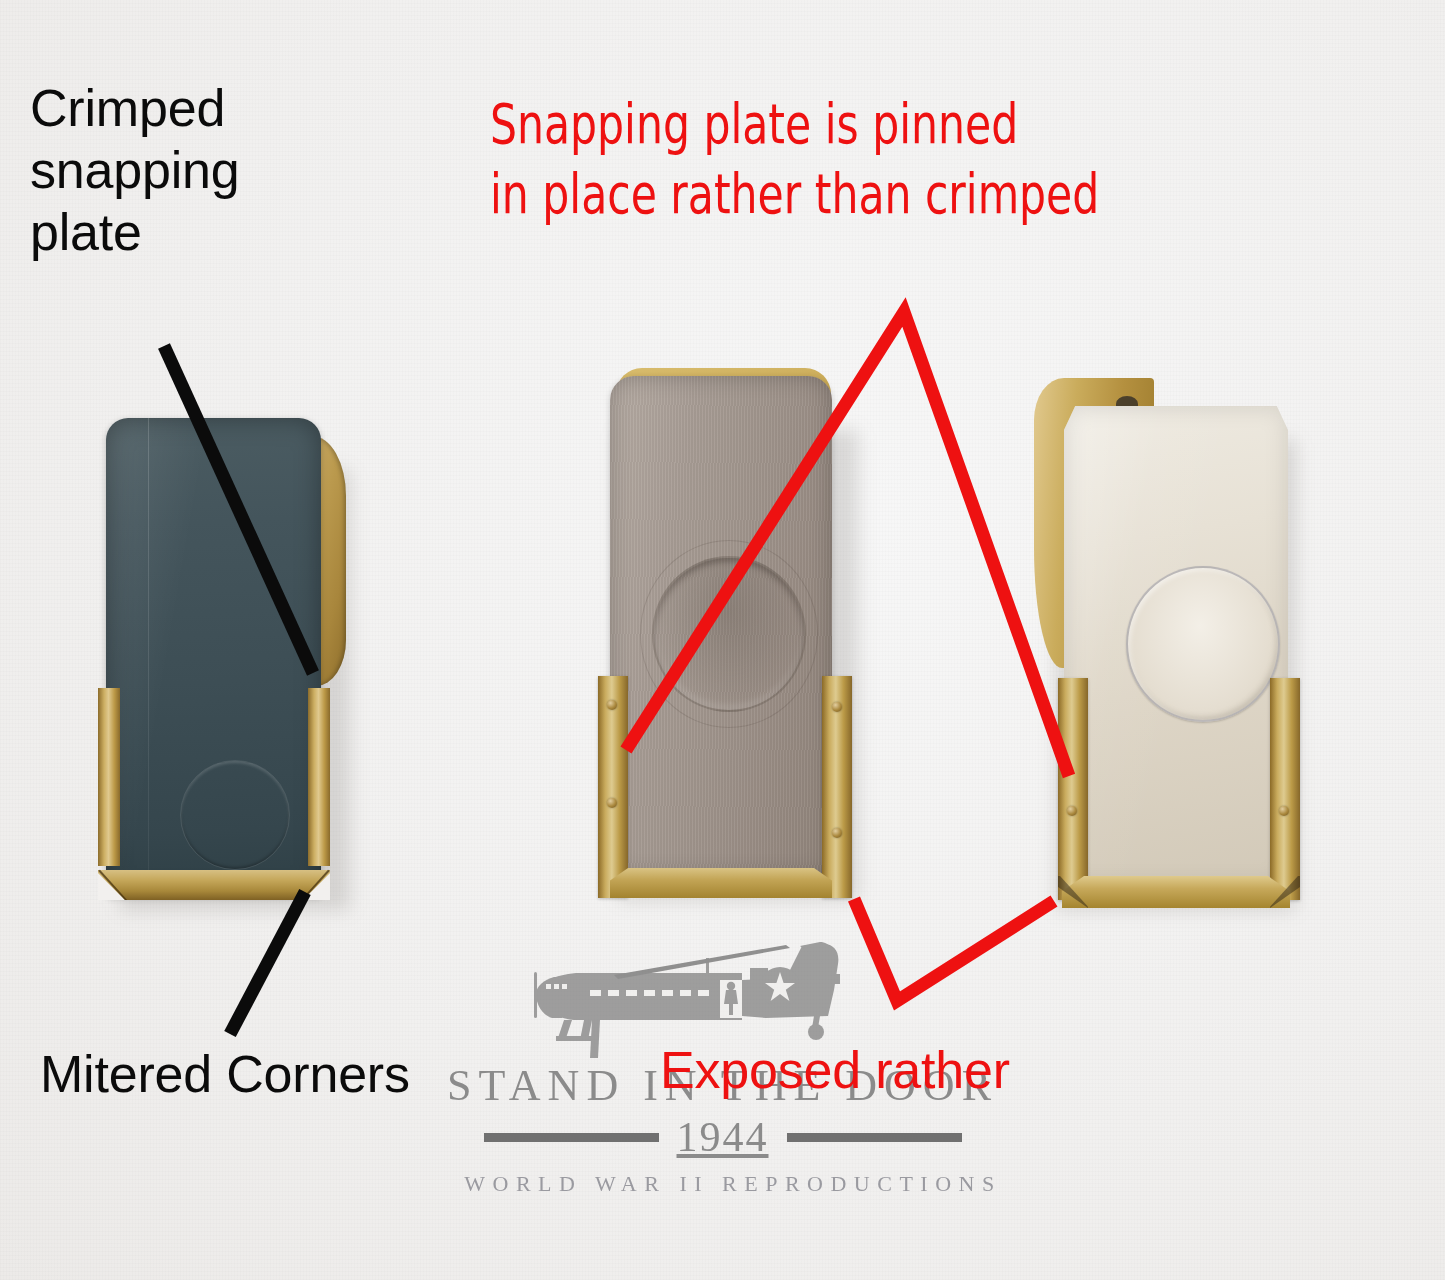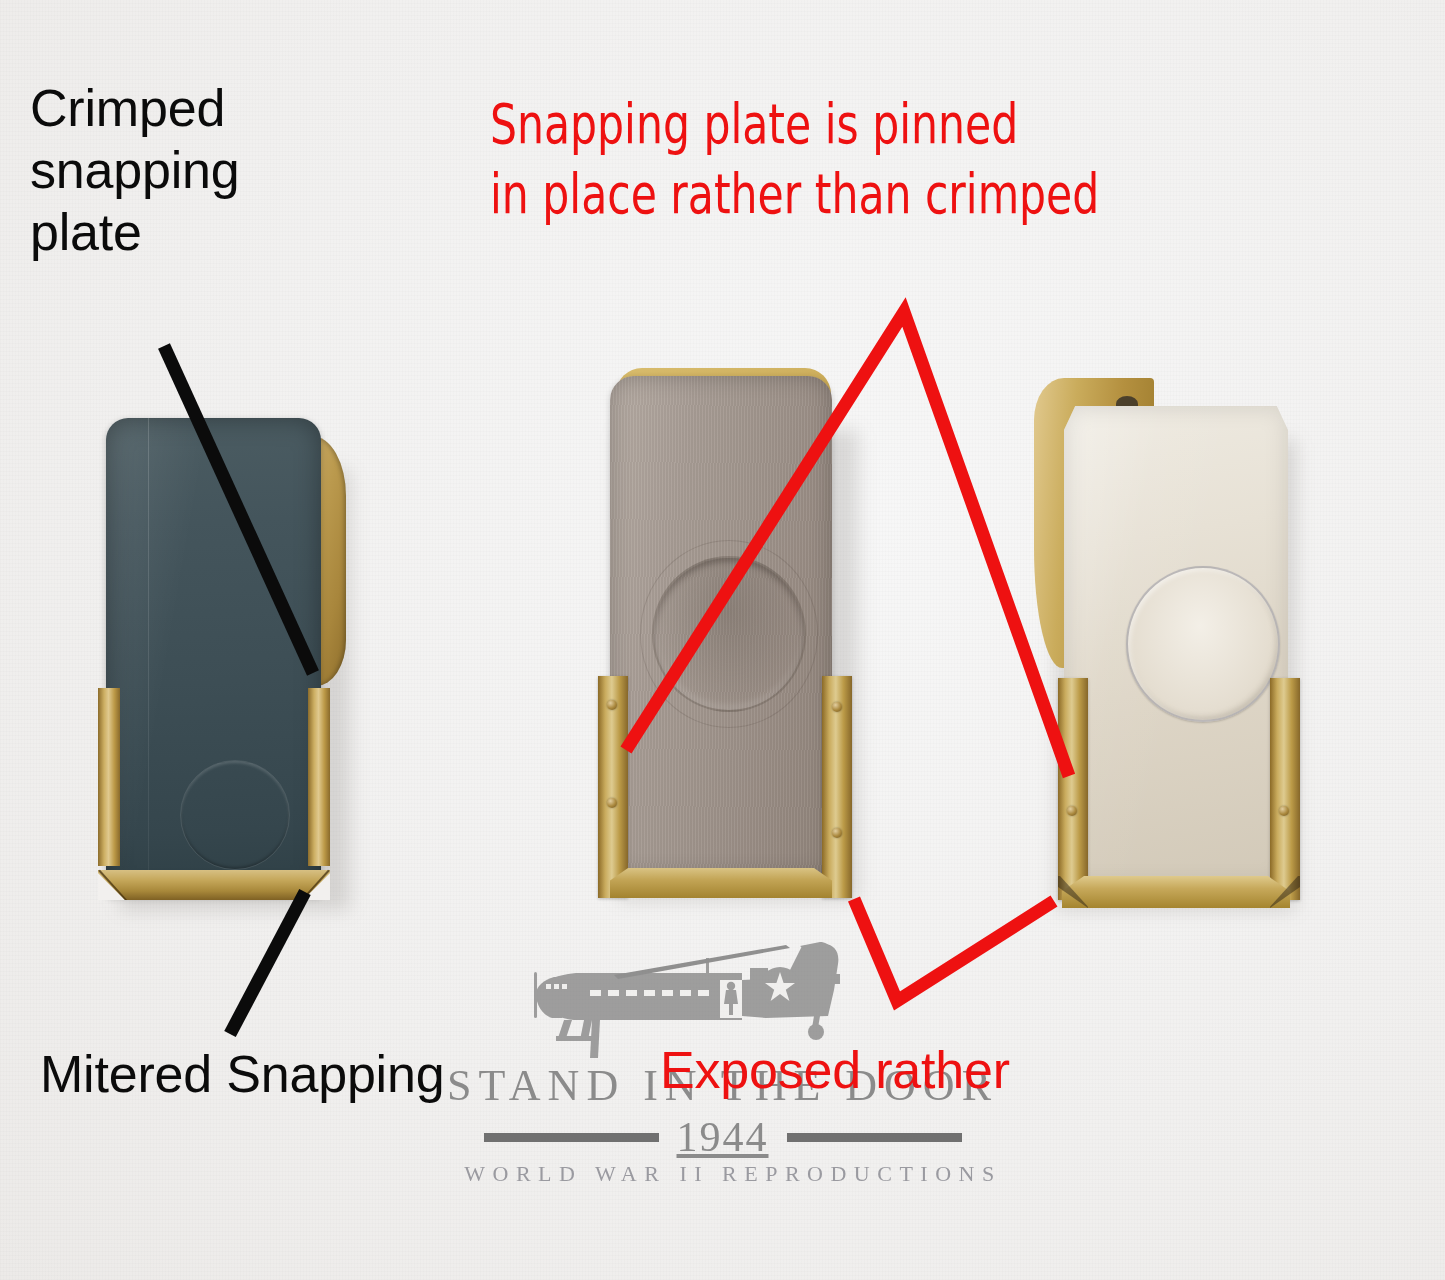"Mitered Snapping" div.label { text: Snapping -> Corners }
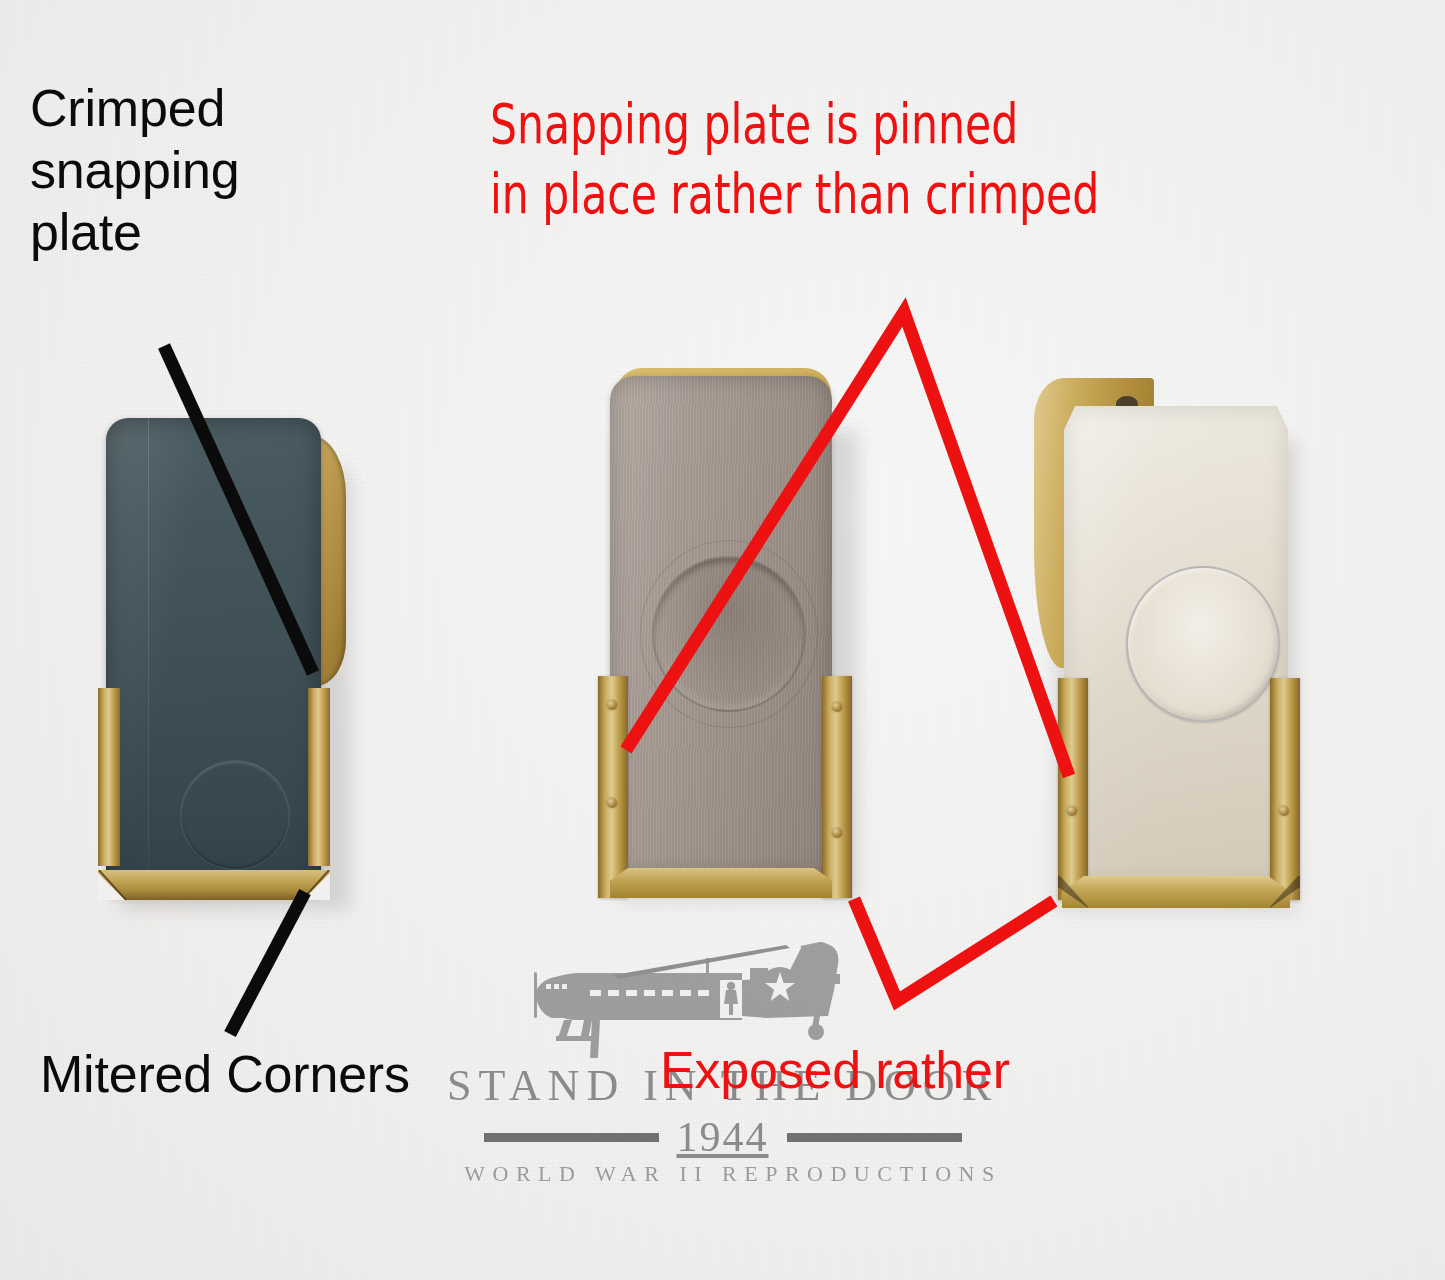"WORLD WAR II REPRODUCTIONS" #wm-tag { margin-top: none -> 10px }
